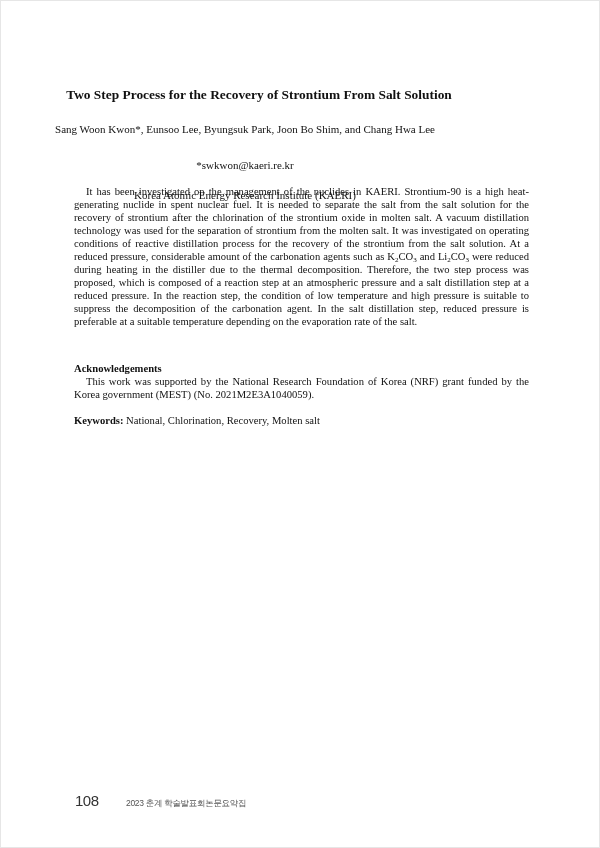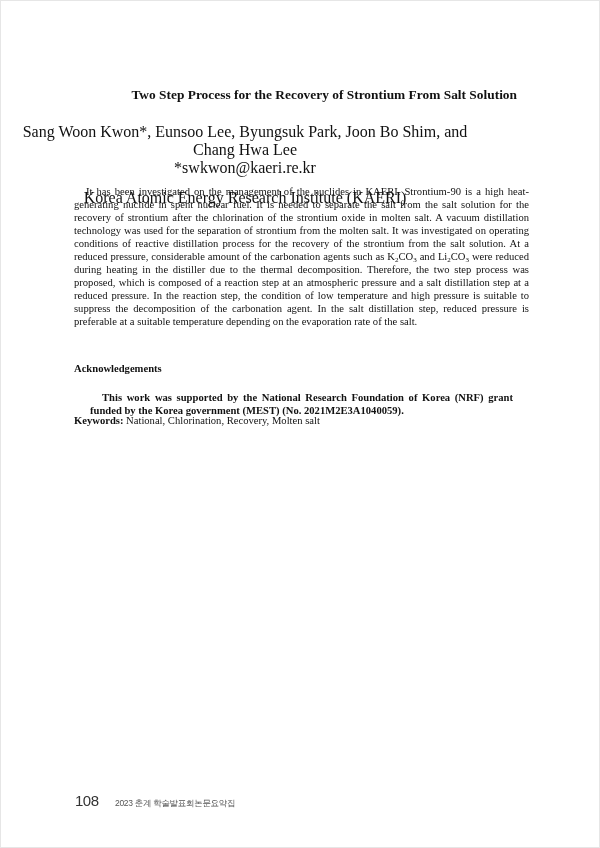"Two Step Process for the" .title { text-align: right -> center }
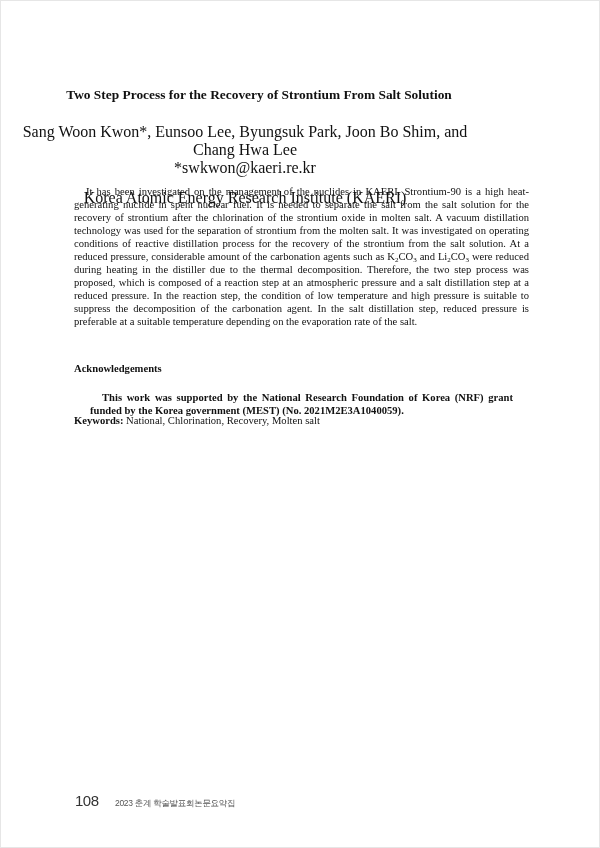"Sang Woon Kwon*, Eunsoo Lee," .authors, .affiliation, .email { font-size: 16px -> 11px }
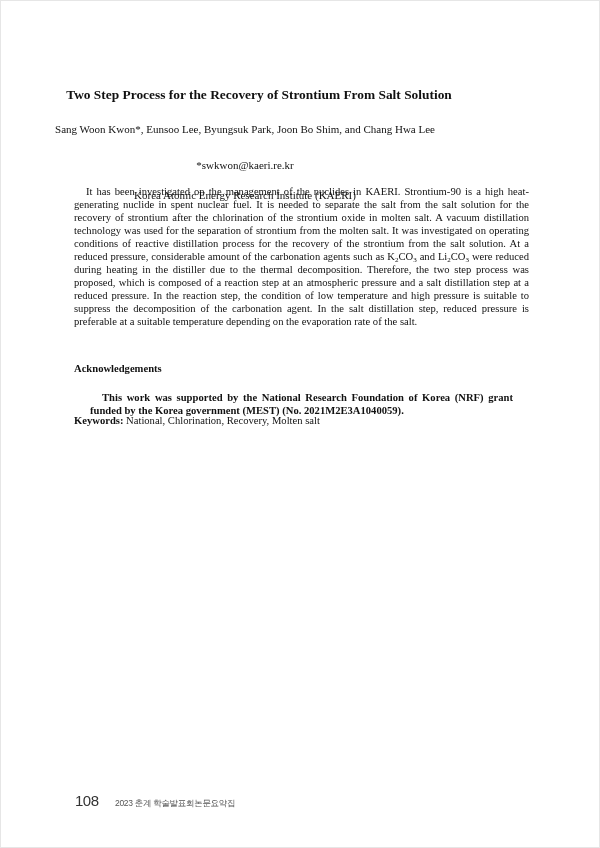"This work was supported by" .ack p { font-weight: bold -> none; margin: 16px -> 0 }
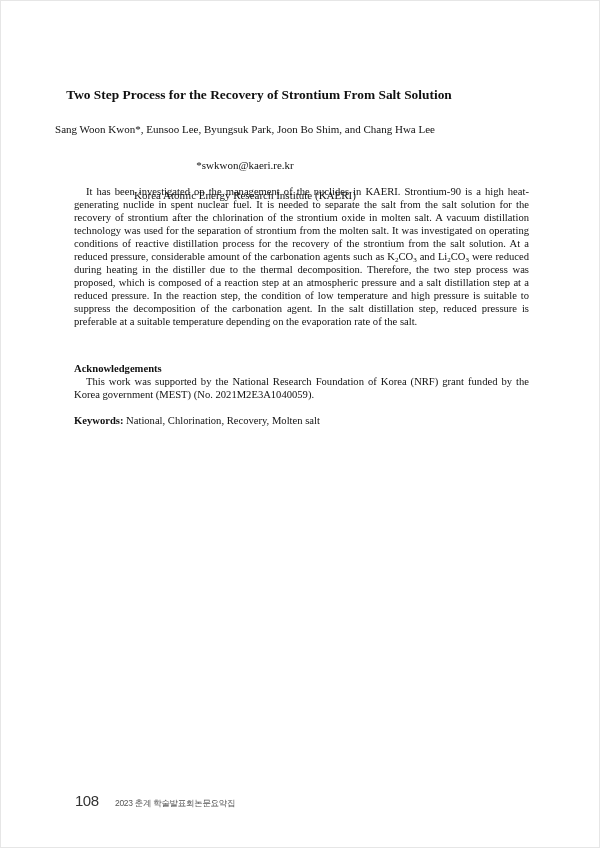"2023 춘계 학술발표회논문요약집" .footer .proc-title { margin-left: 12px -> 23px }
